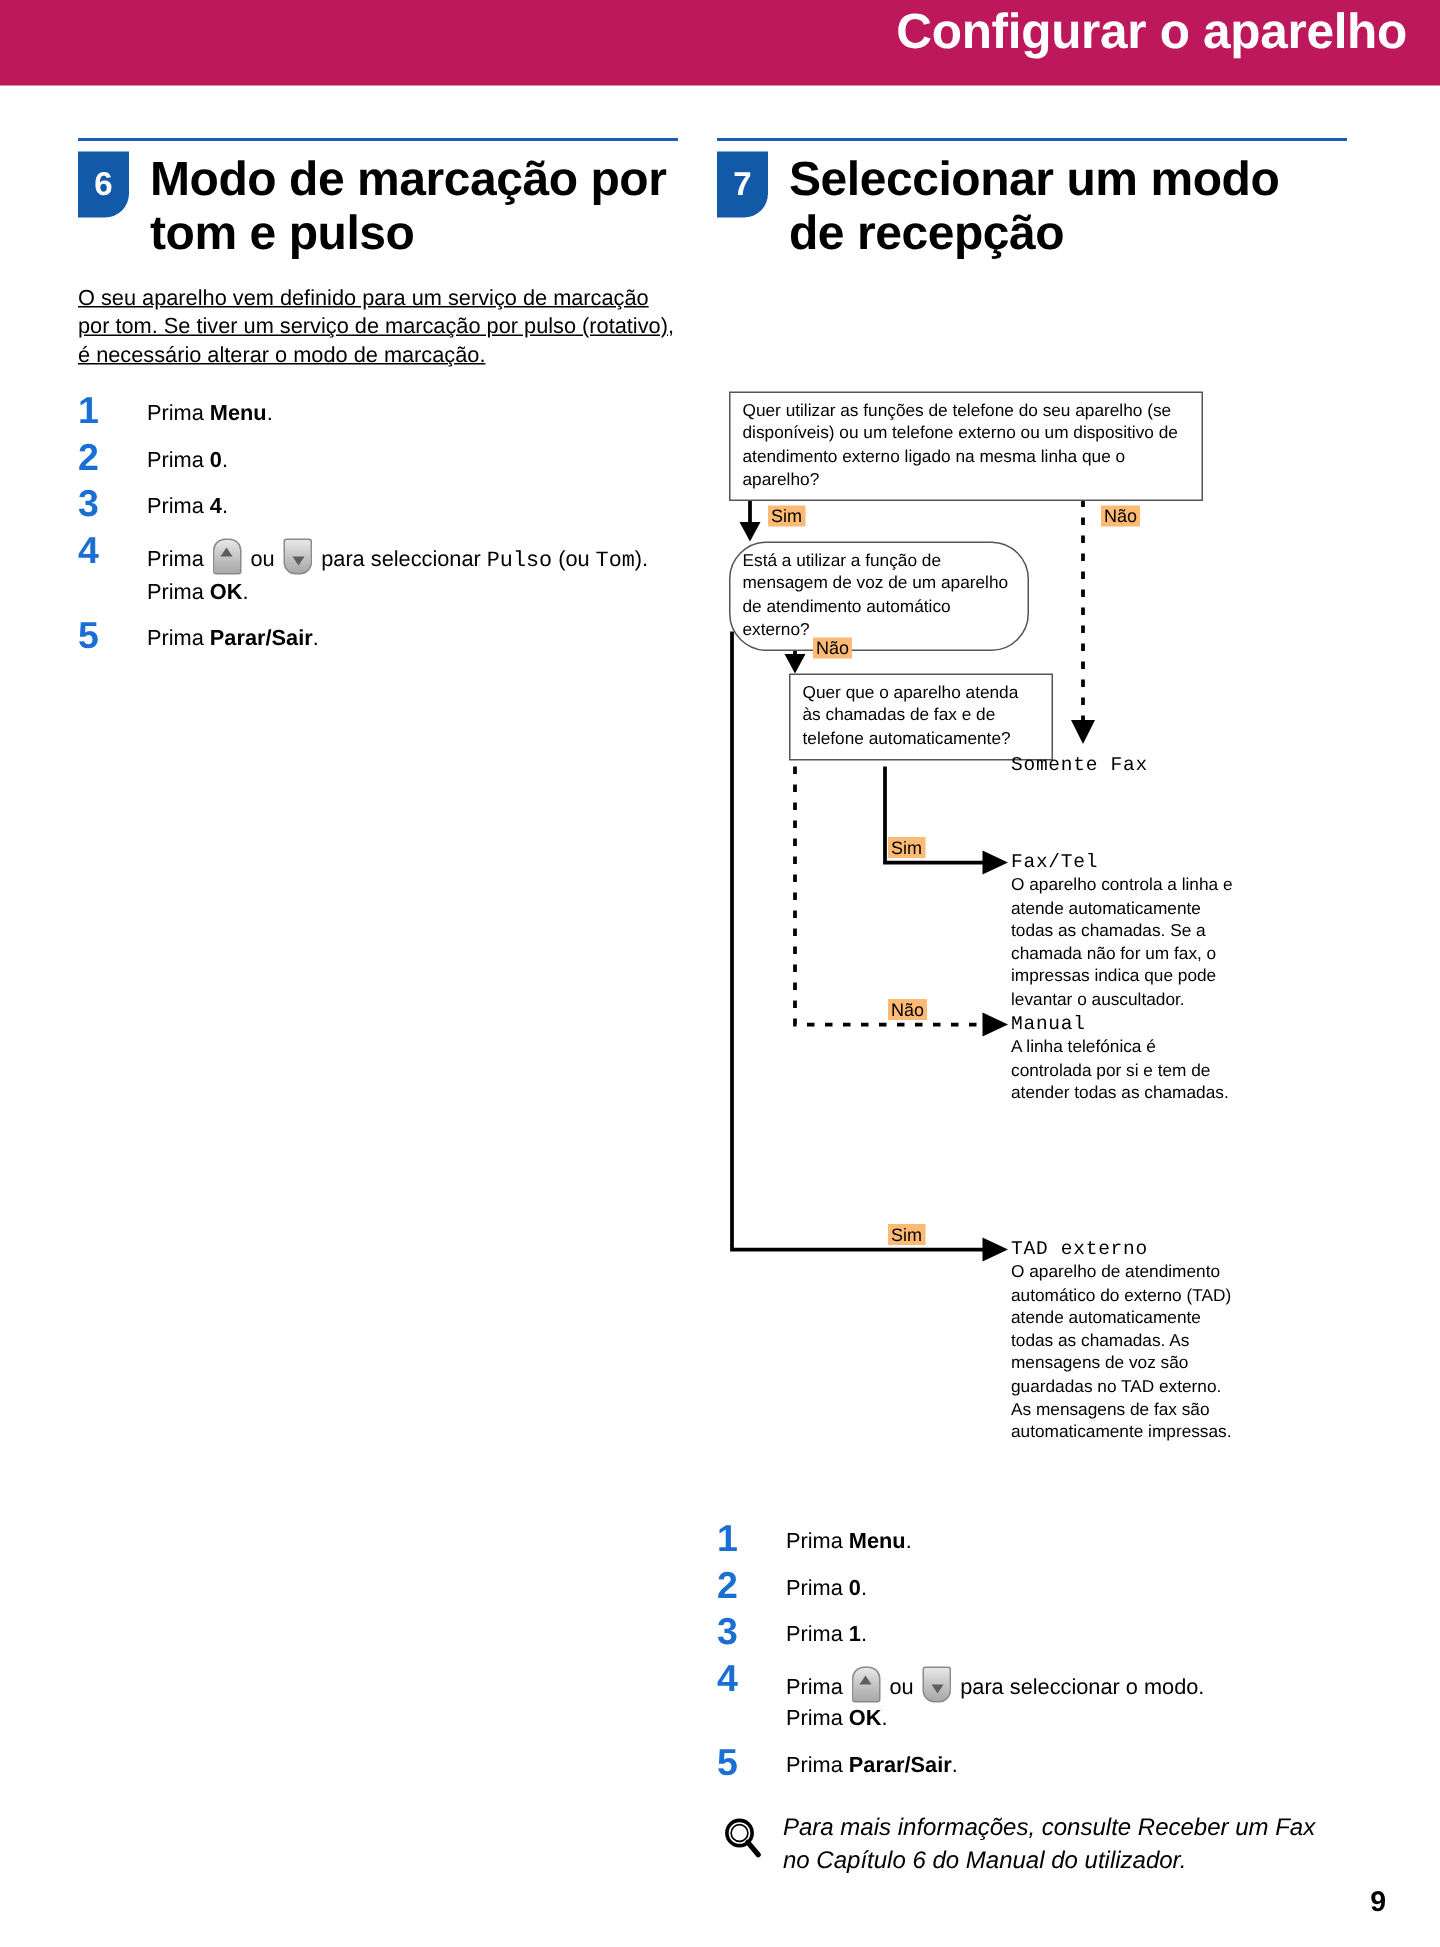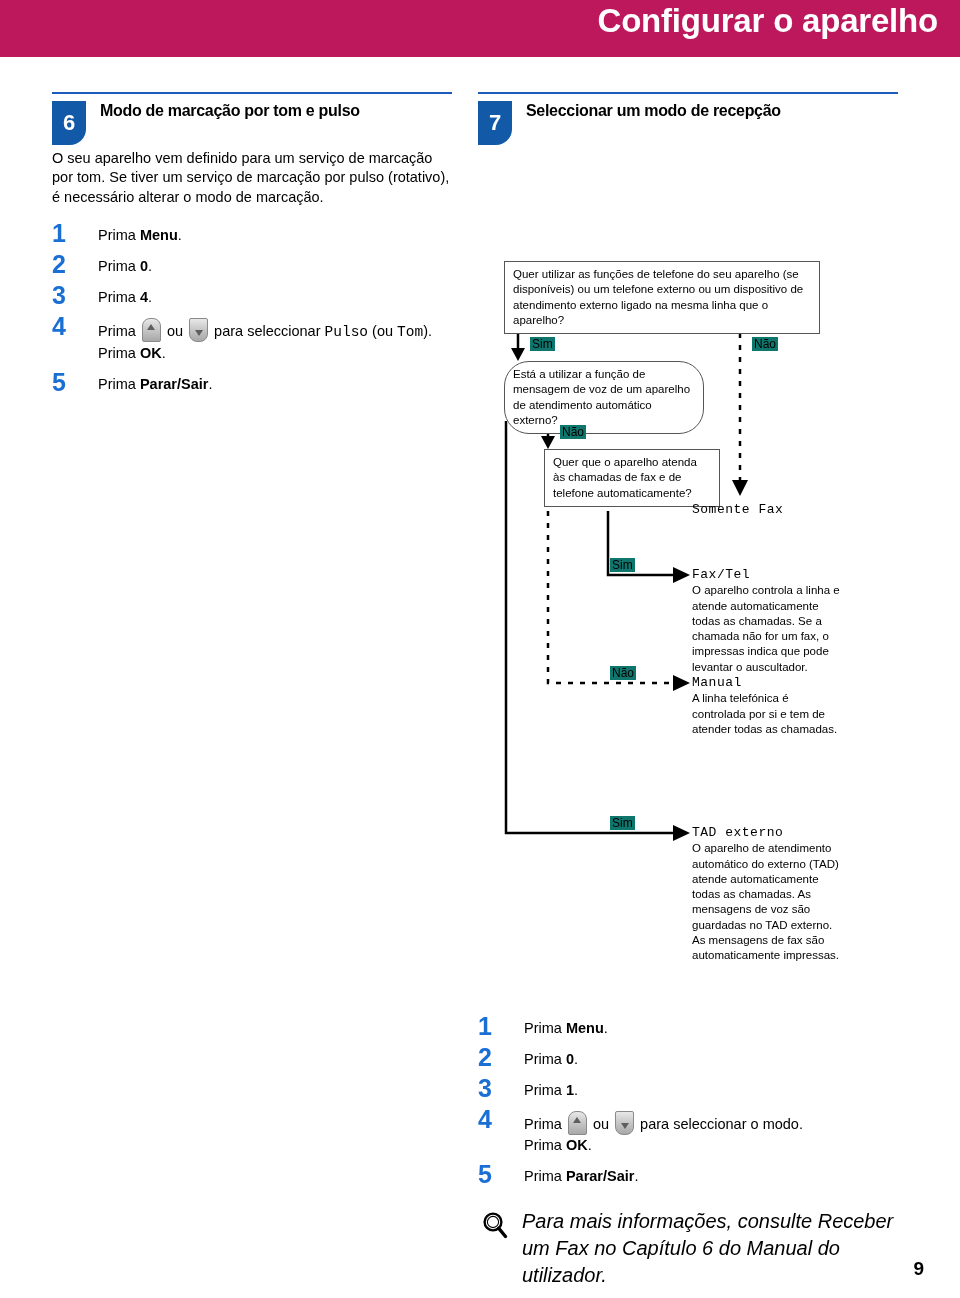"Modo de marcação por tom" .sect-title { font-size: 16px -> 32px }
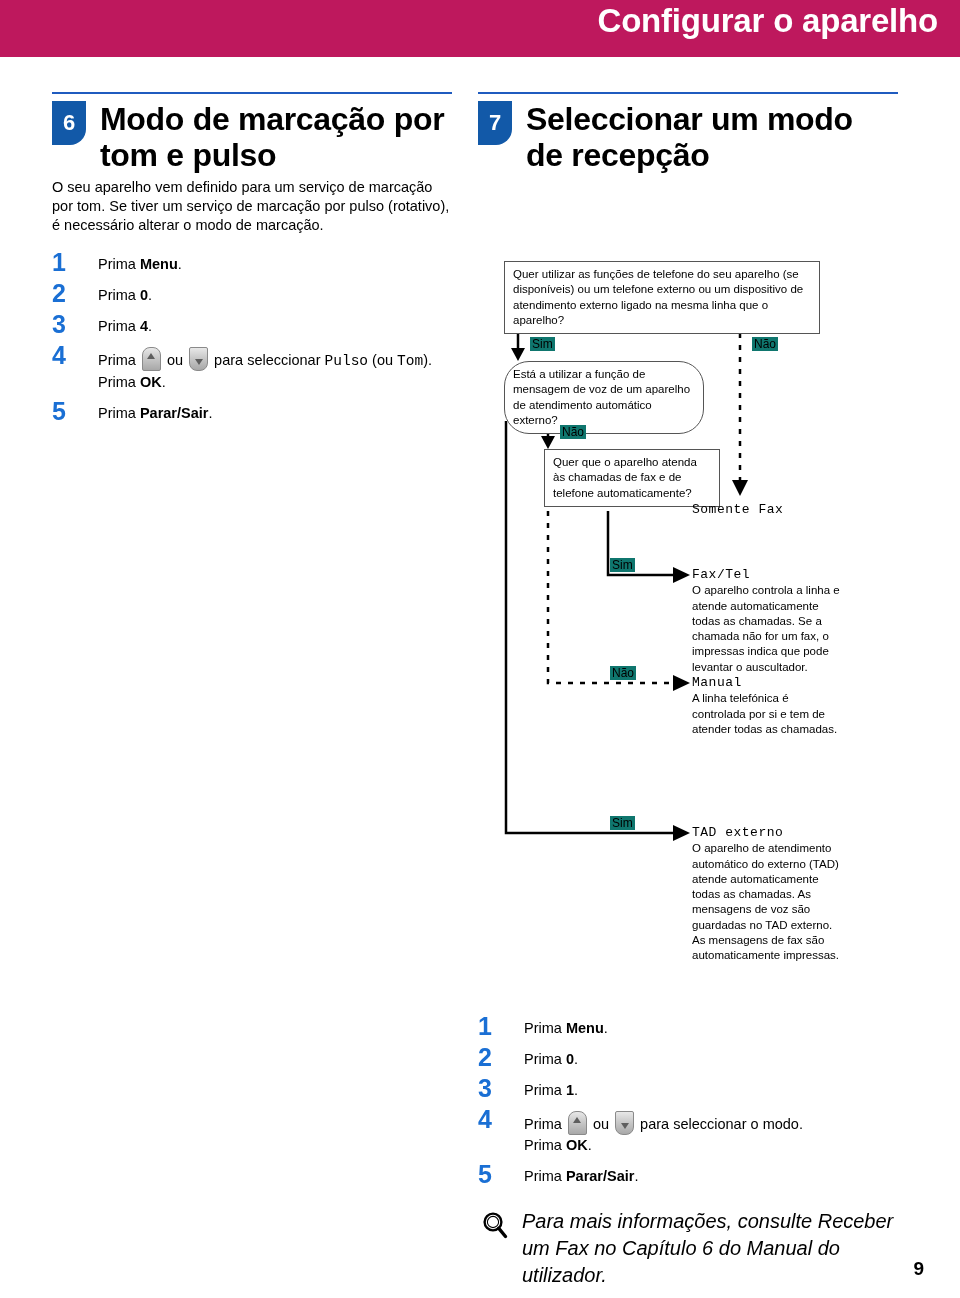"O seu aparelho vem definido" .para { margin-top: 4px -> 16px; text-decoration: none -> underline }
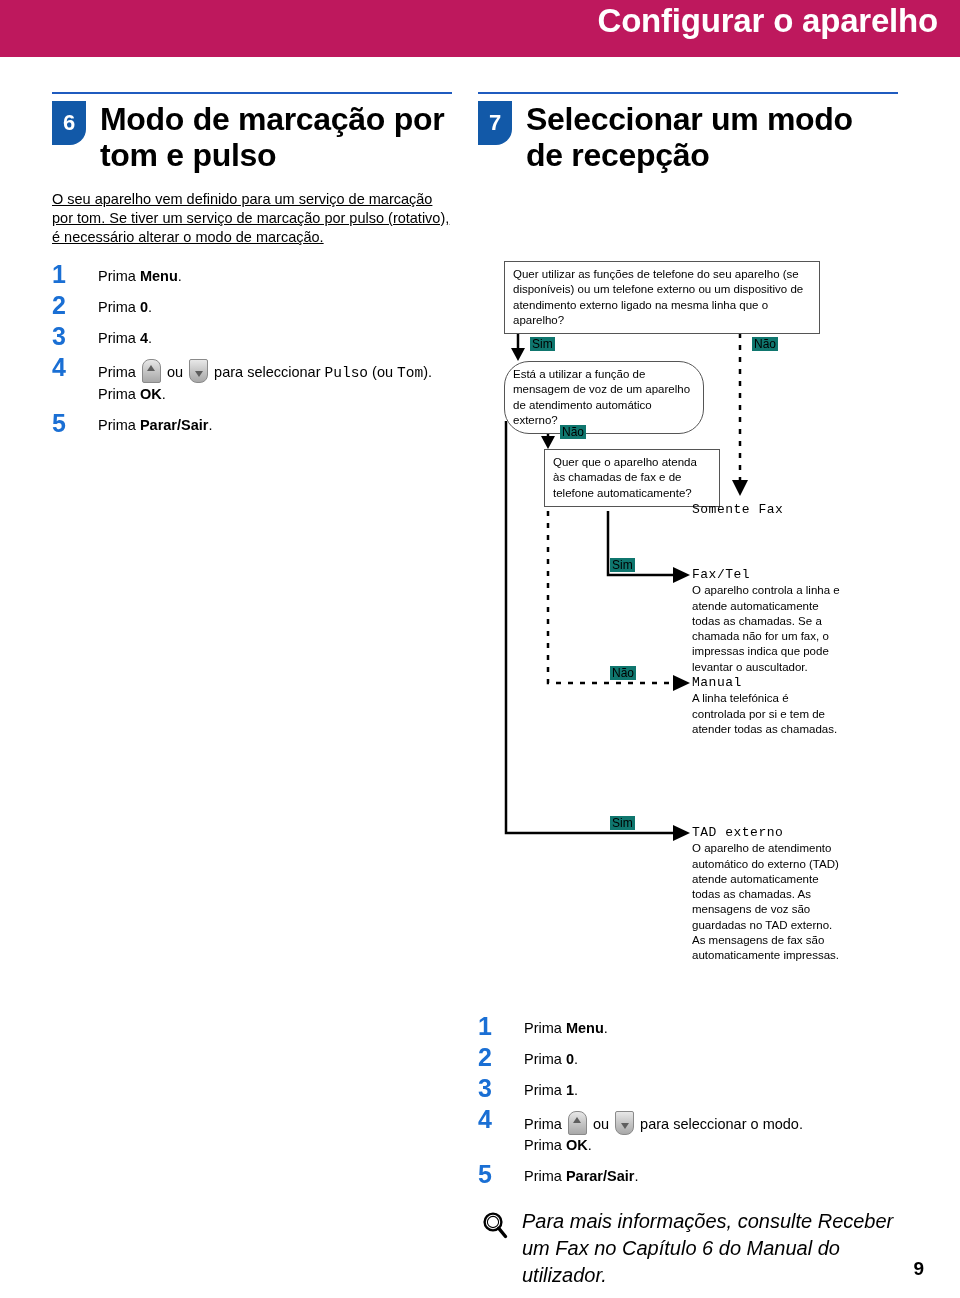"Quer utilizar as funções de" #flow { left: 478px -> 460px }
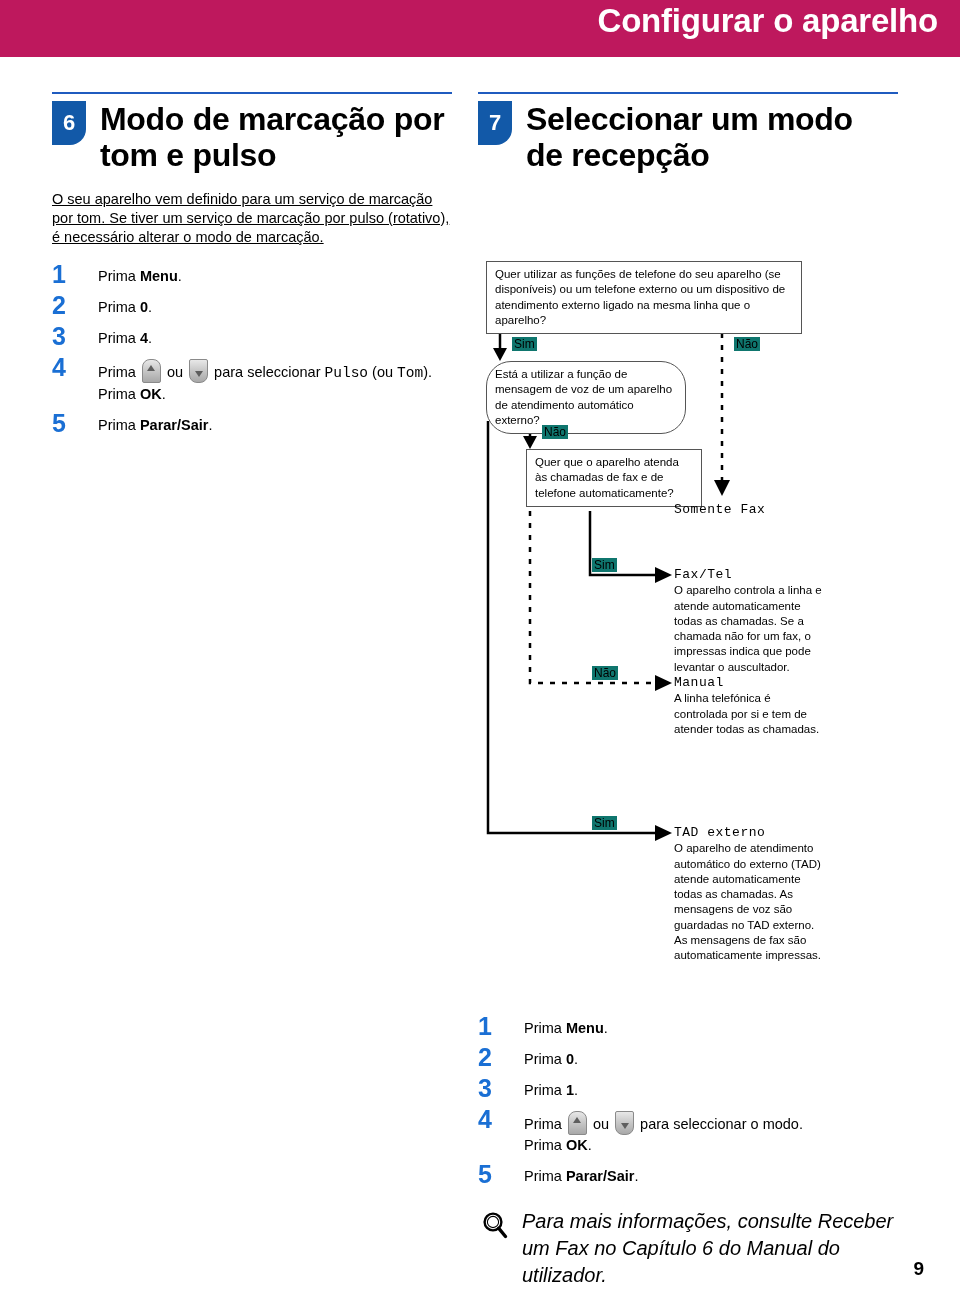"Sim" .flabel { background: #0f766e -> #fdba74 }
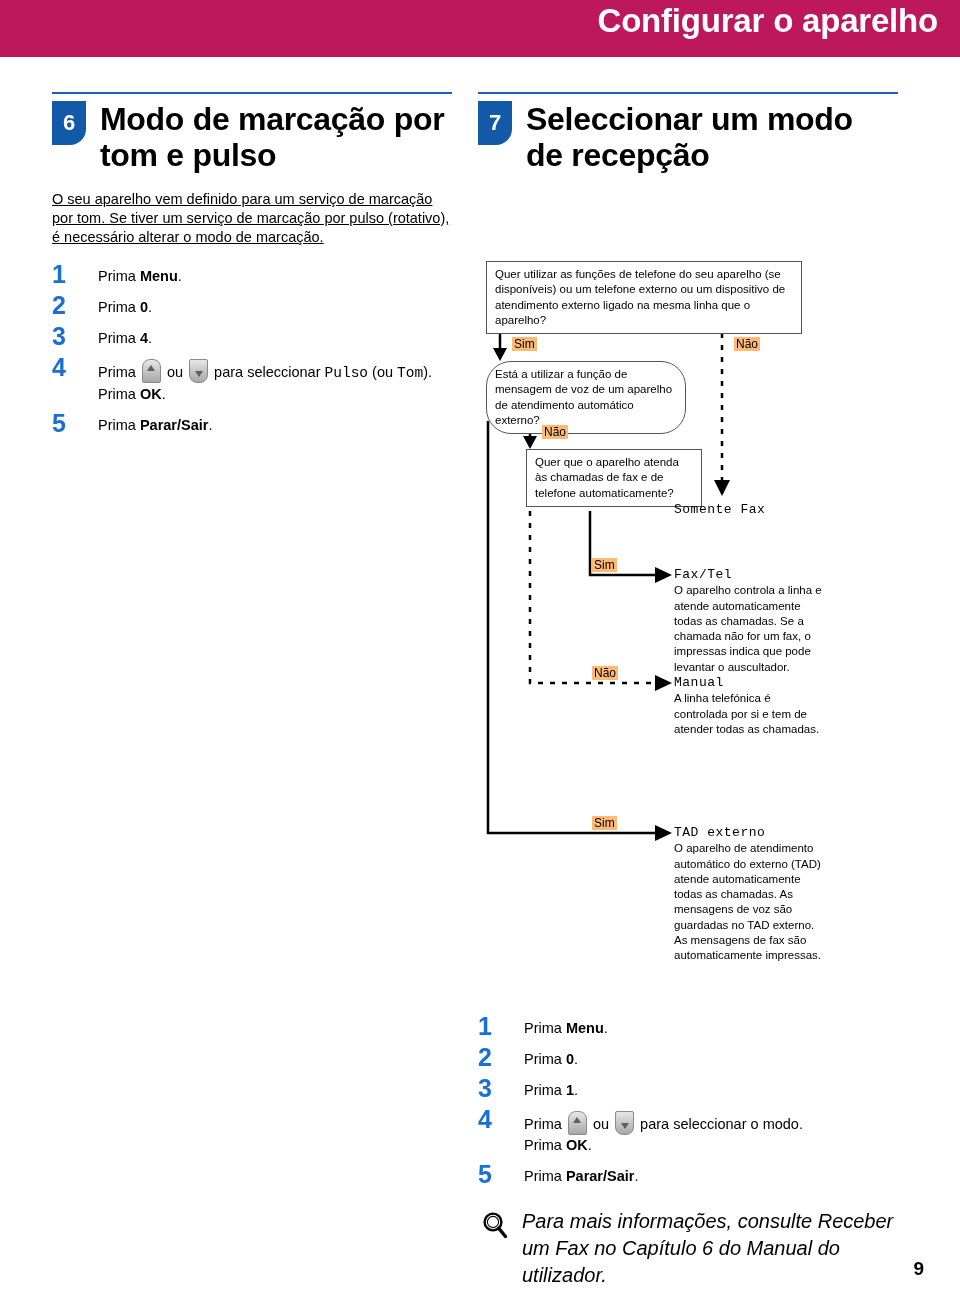"Para mais informações, consulte Receber" #note .note-text { font-size: 20px -> 16px }
